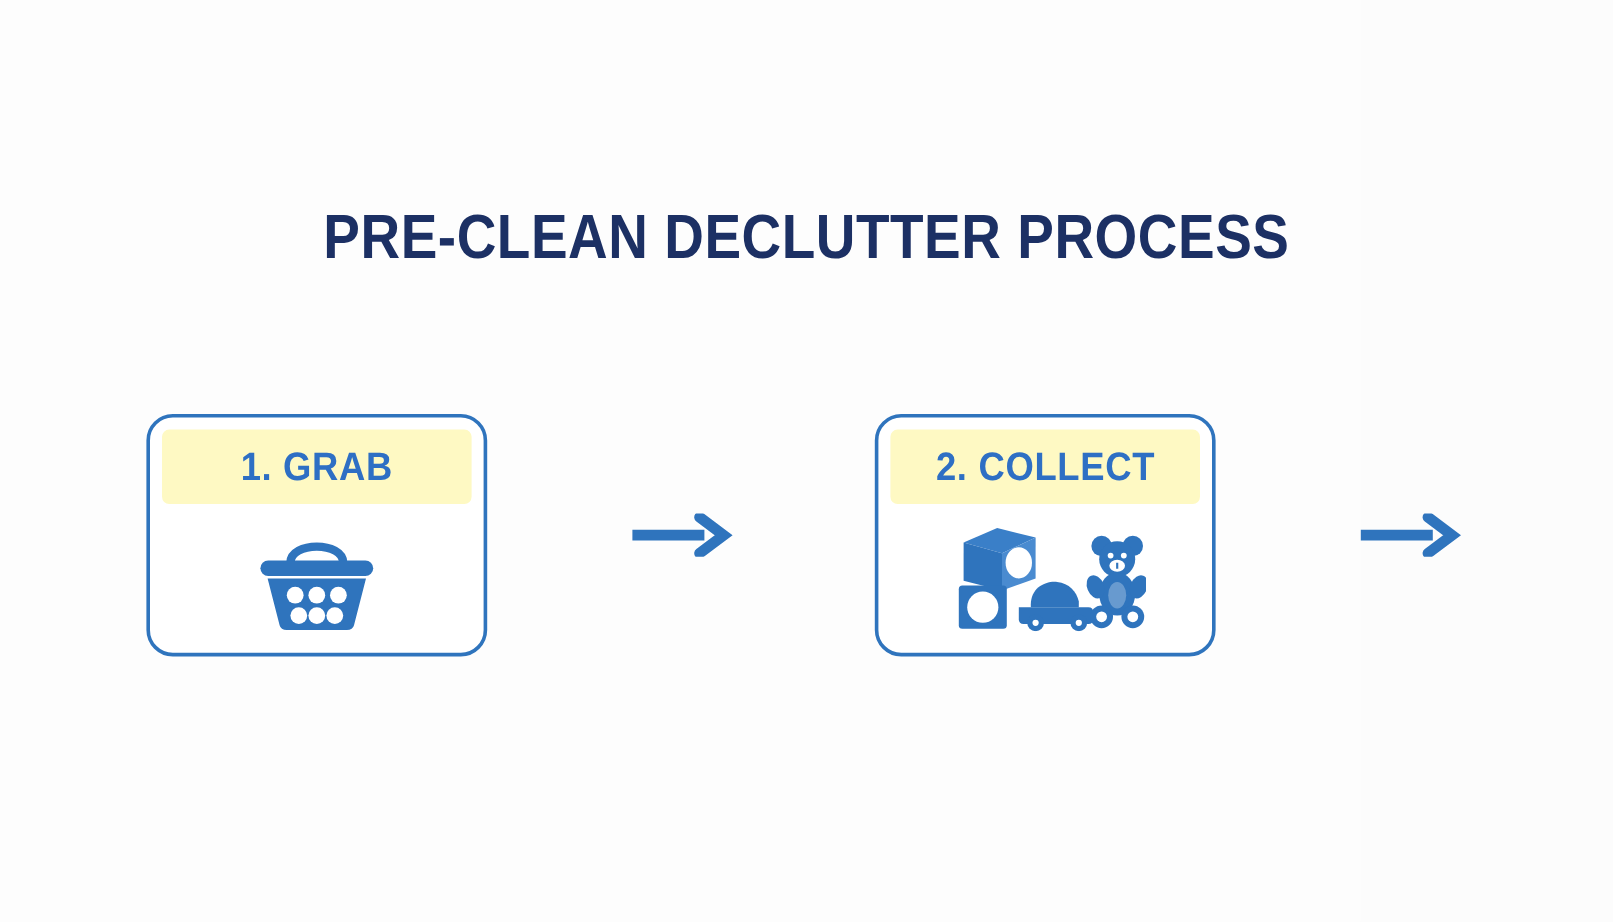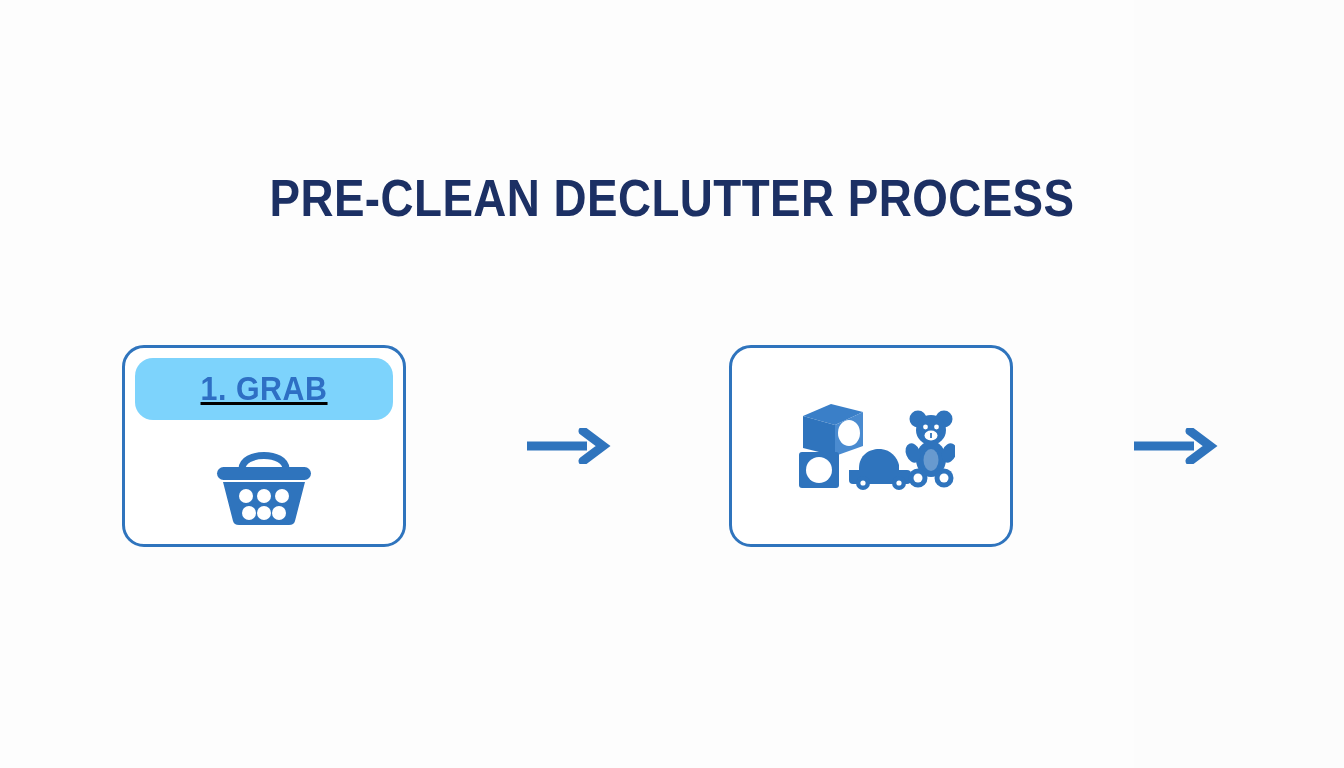"1. GRAB" .card-header { background: #7dd3fc -> #fef9c3; border-radius: 18px -> 6px; text-decoration: underline -> none }
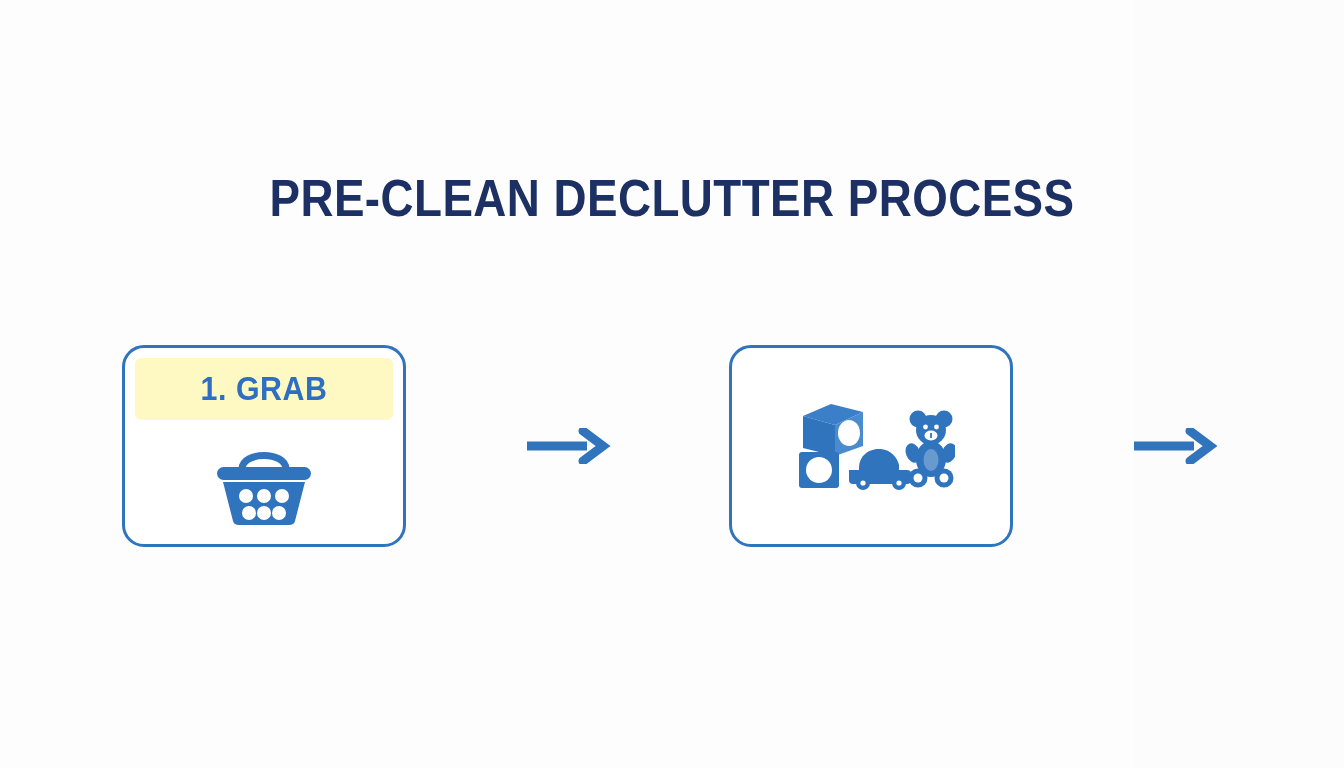"2. COLLECT" div.card-header { html: none -> <div> <span>2. COLLECT</span> </div> }
